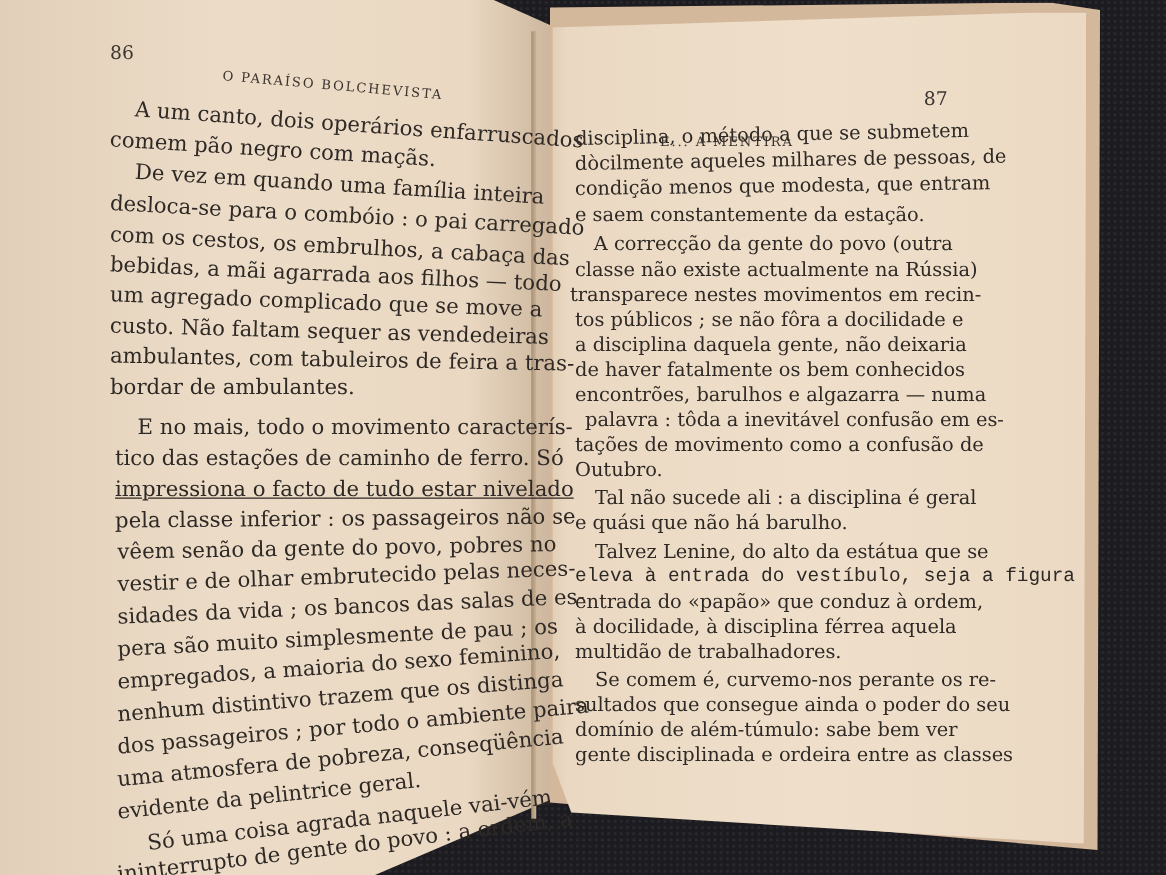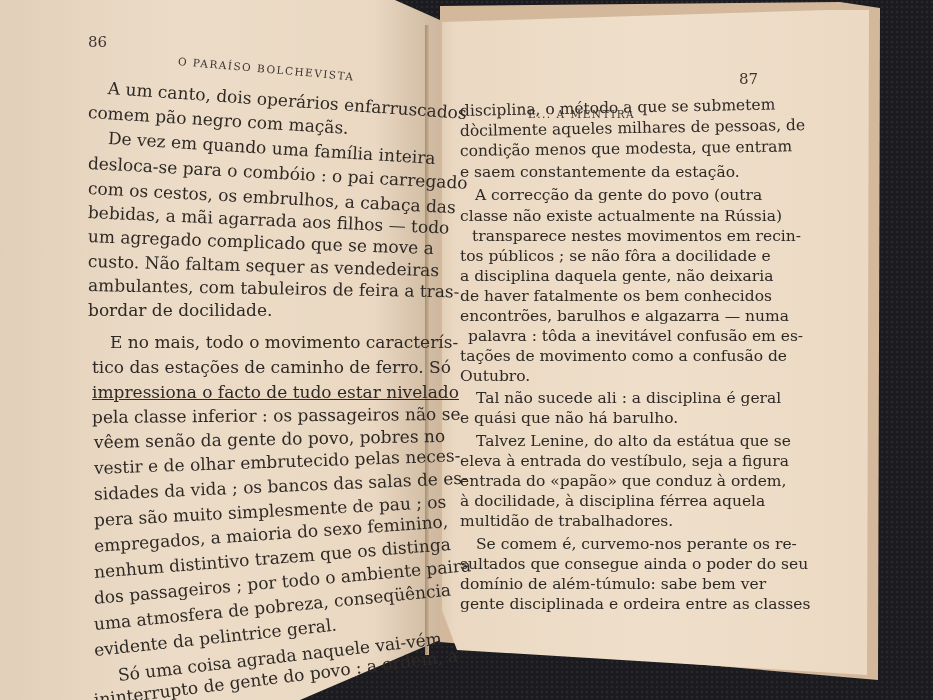"transparece nestes movimentos em recin-" div.line { left: 472px -> 456px }
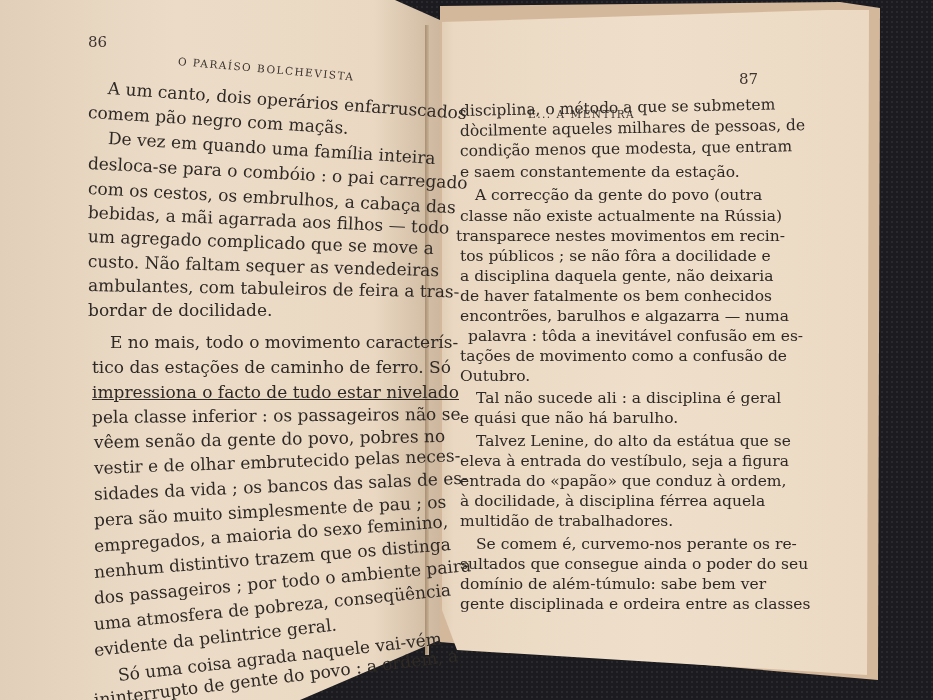"bordar de docilidade." div.line { text: docilidade -> ambulantes }
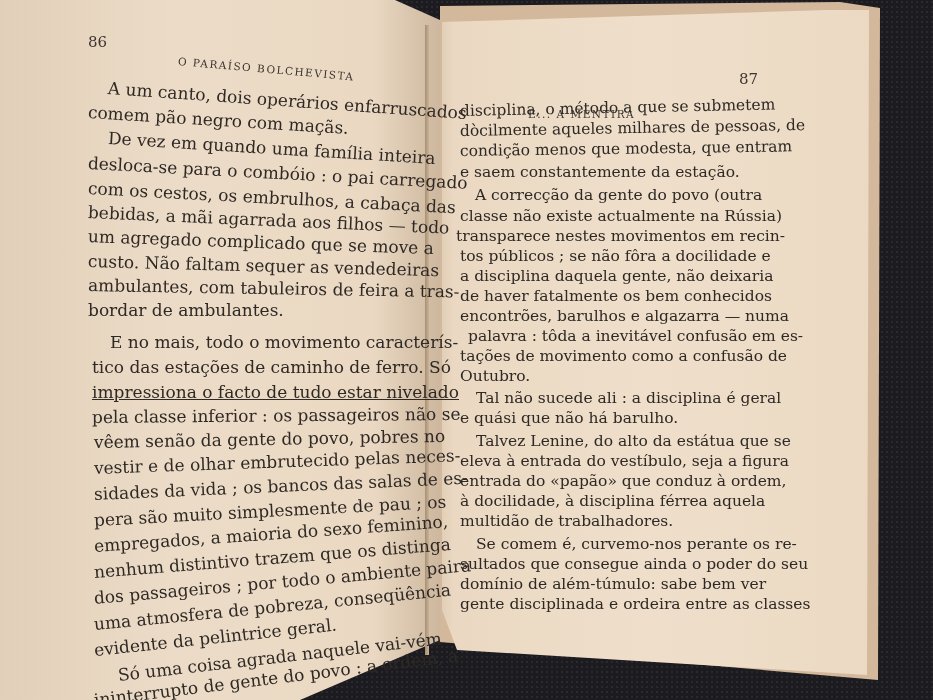"eleva à entrada do vestíbulo," div.line { font-family: none -> Liberation Mono, monospace }
